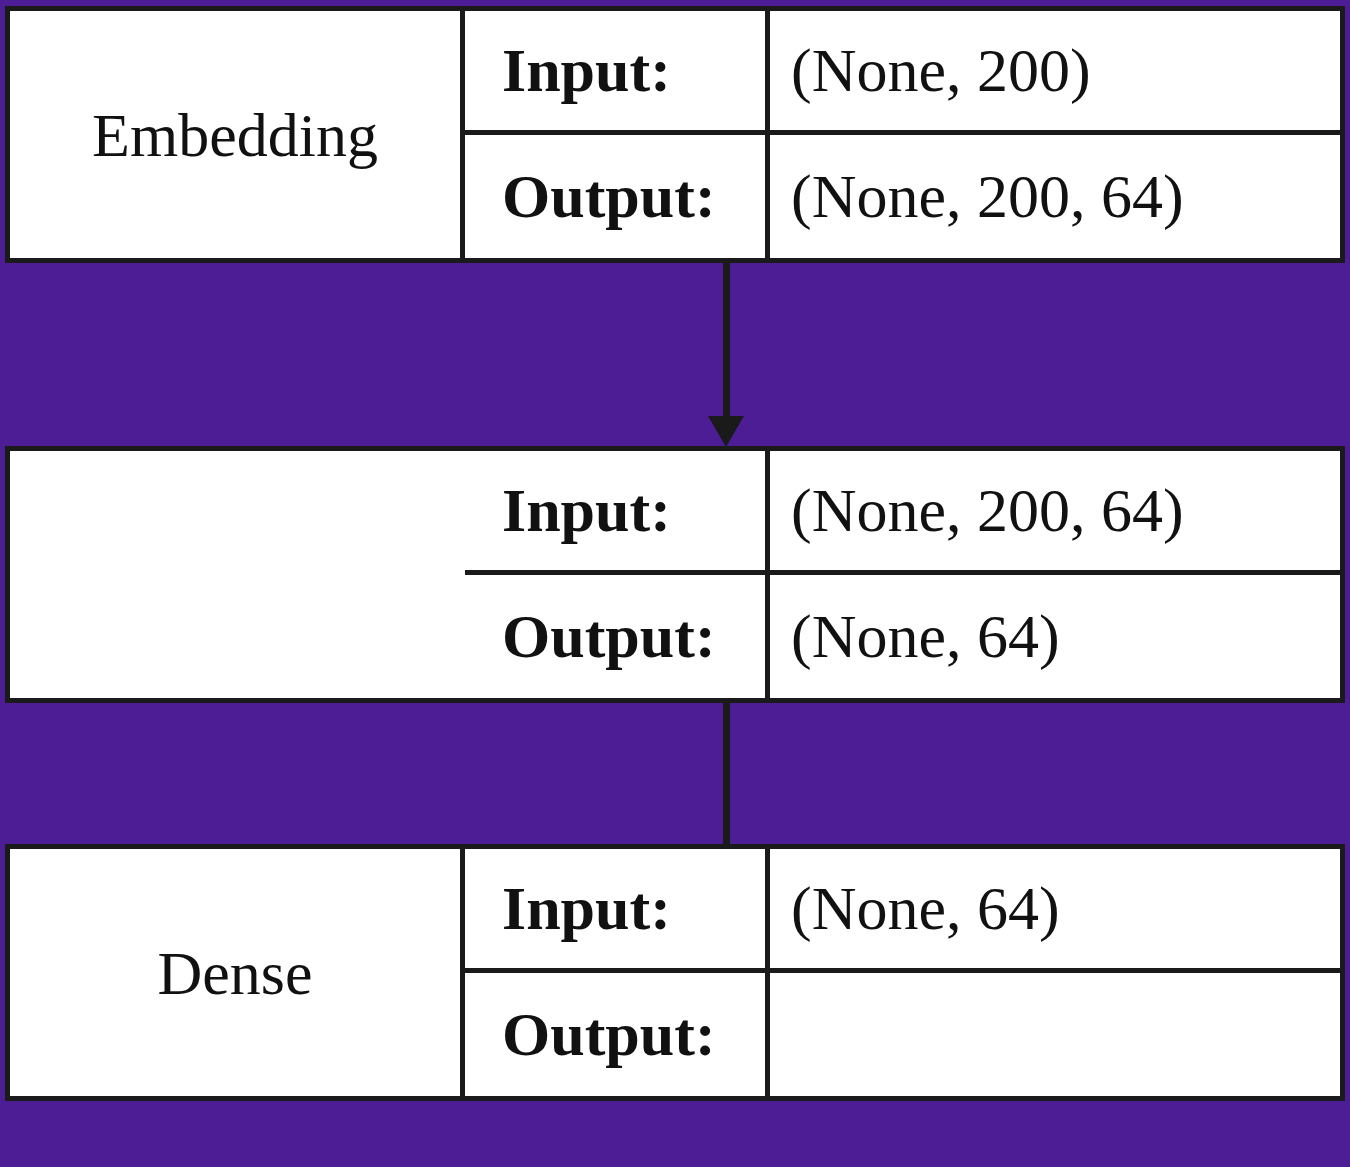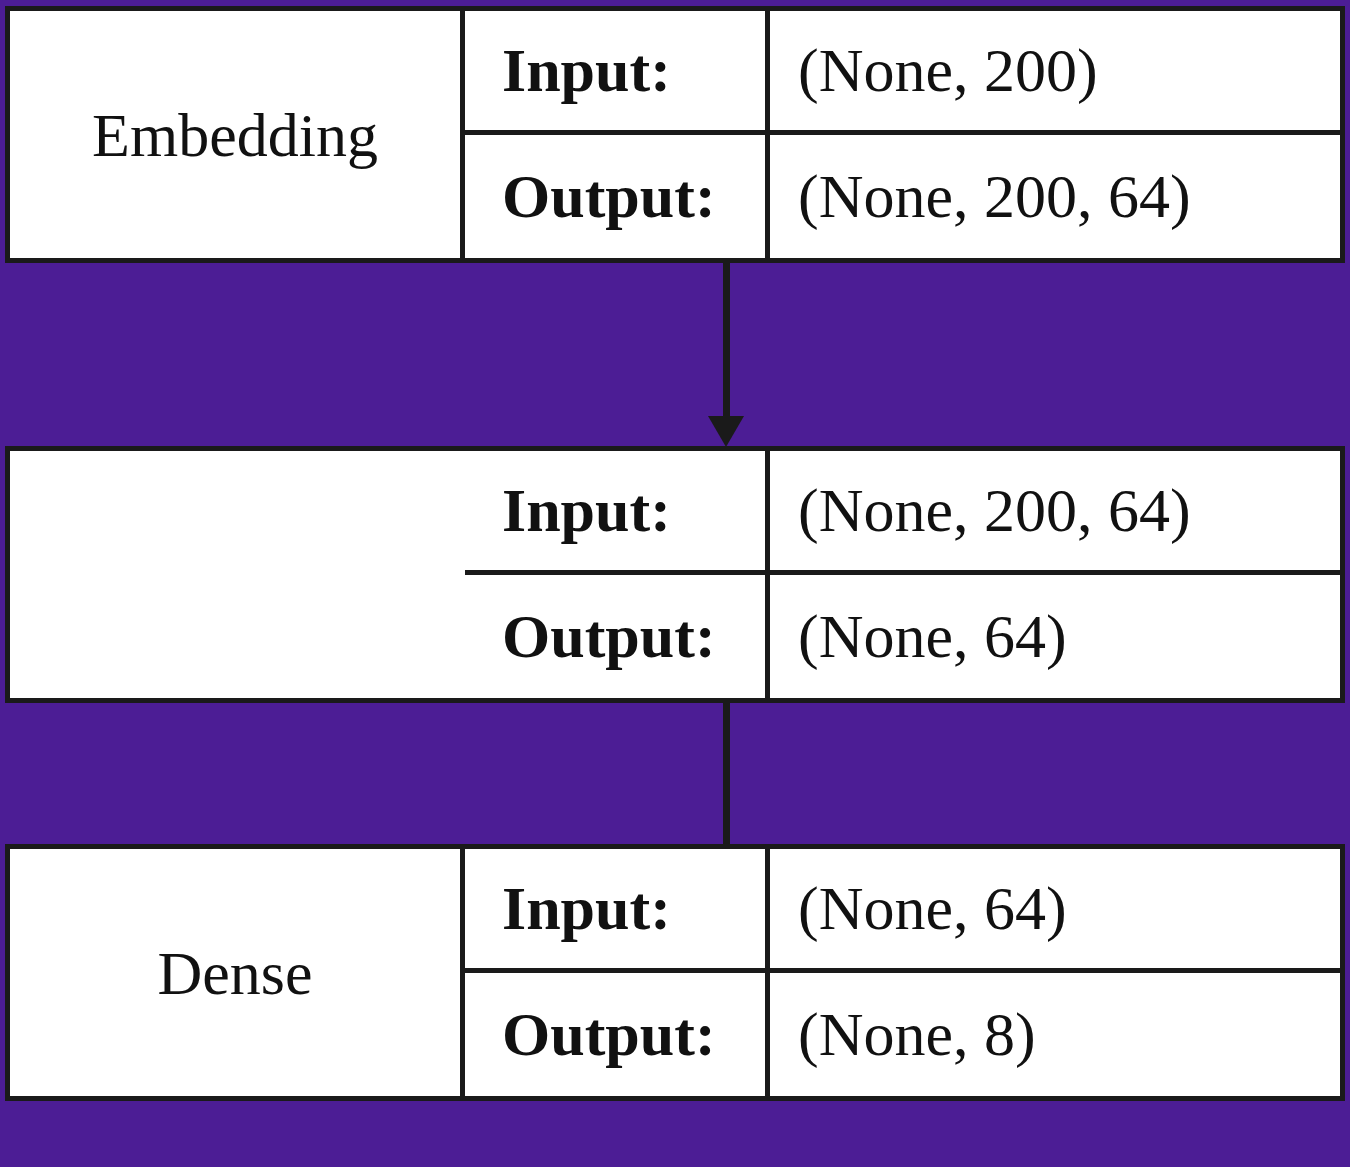"(None, 200)" .cell.shape { padding-left: 28px -> 21px }
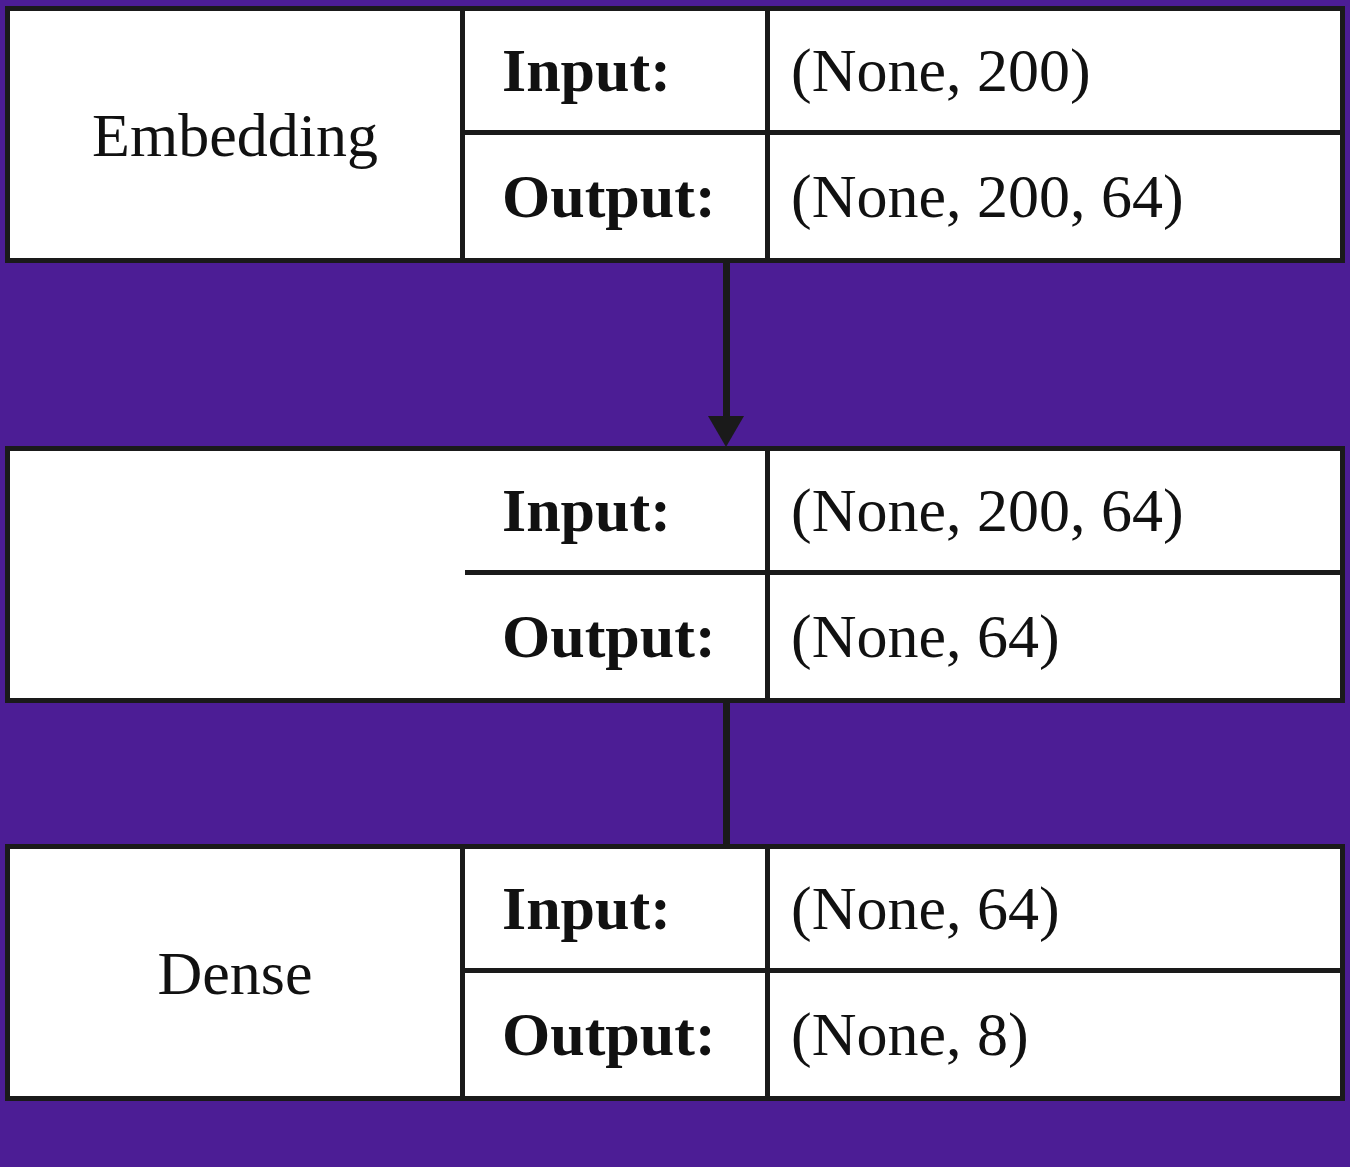"(None, 8)" div.cell { html: <div>(None, 8)</div> -> none }
